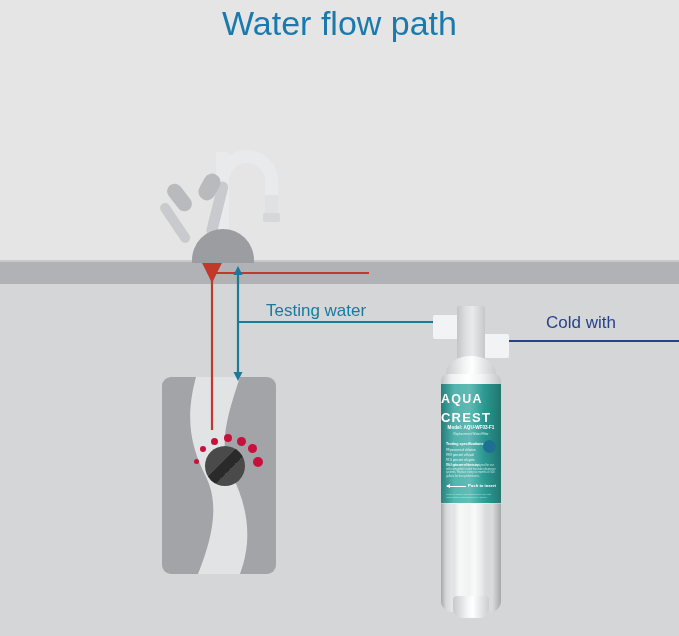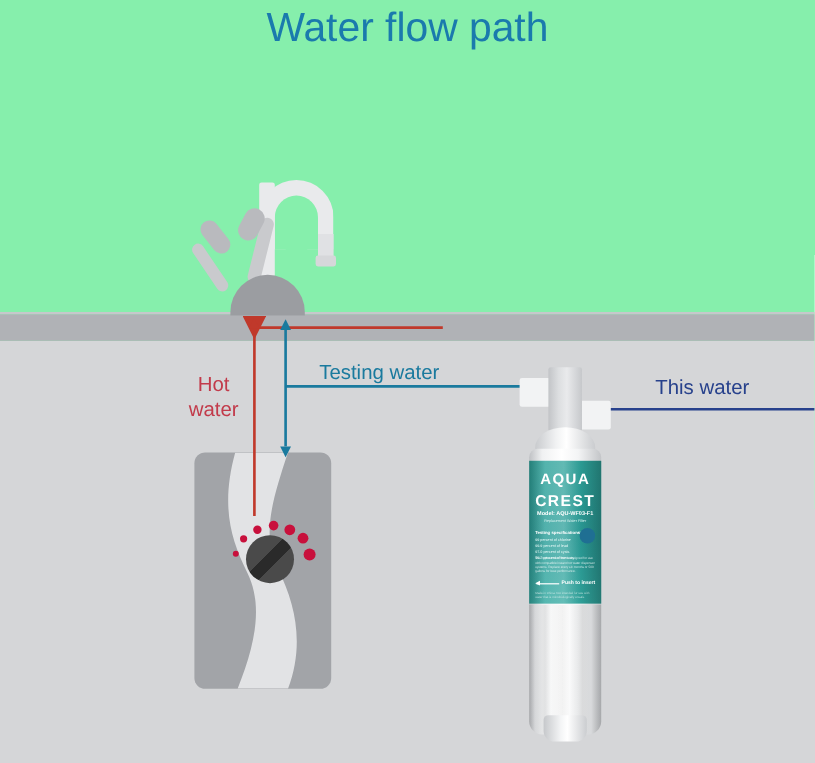"Water flow path" #stage { background: #86efac -> #e5e5e5 }
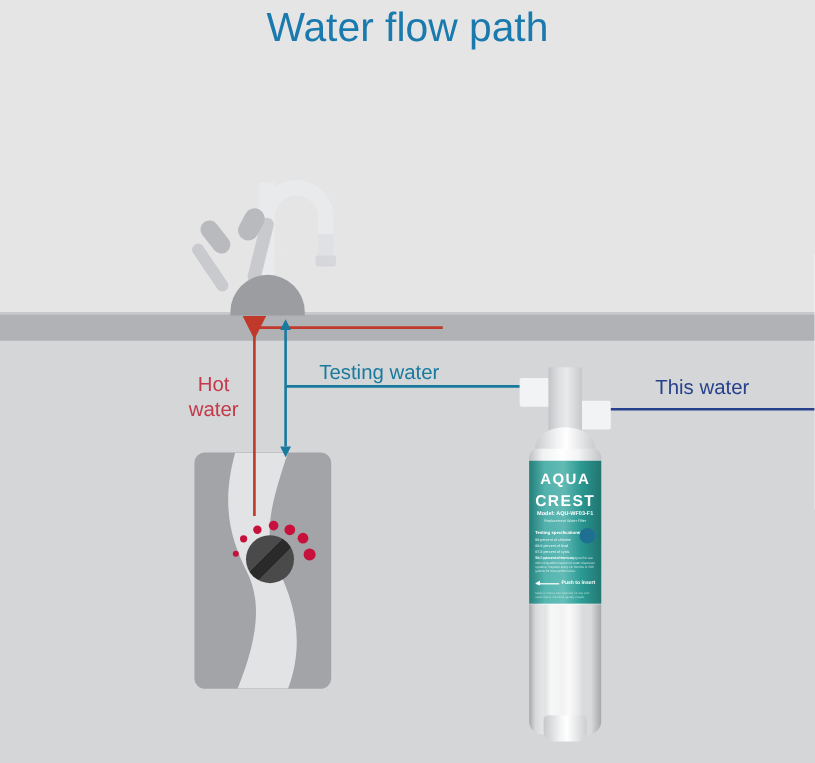"Hot" div.lbl { html: <div>Hot water</div> -> none }
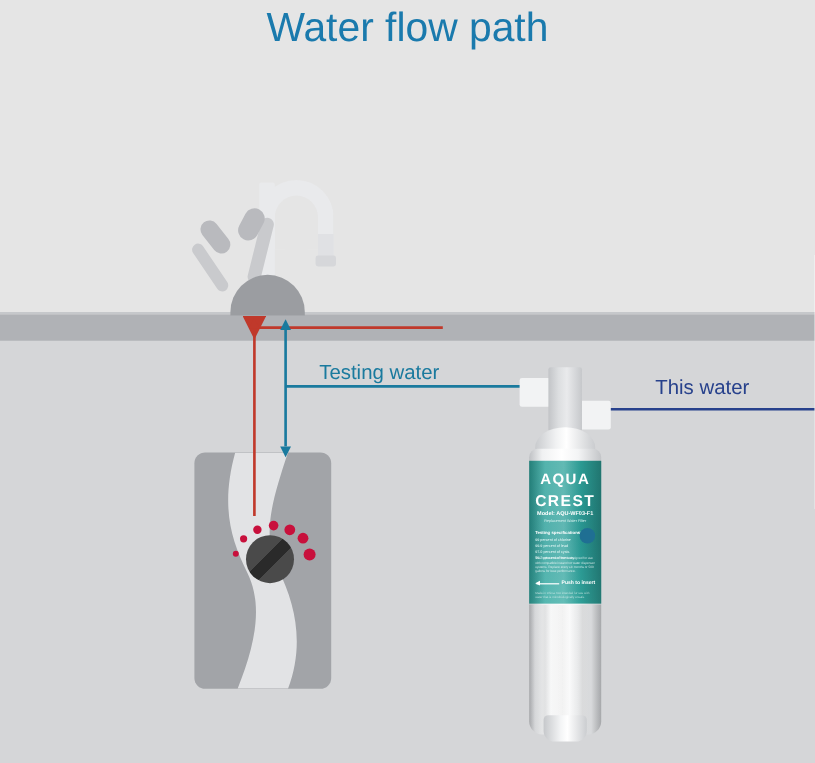"This water" div.lbl { text: This water -> Cold with }
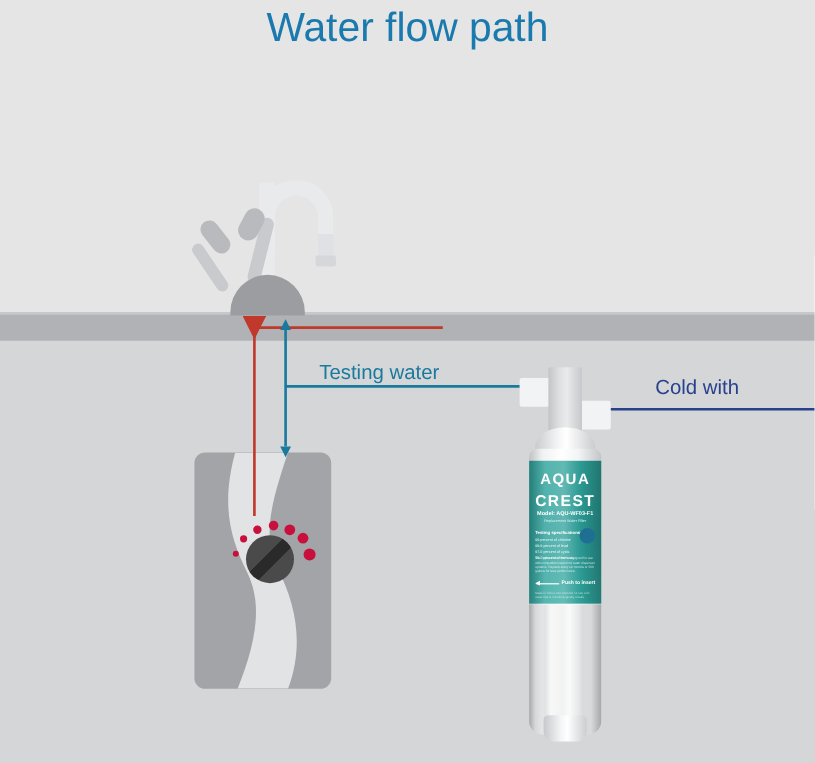"AQUA" .brand-aqua, .brand-crest { text-align: center -> none }
